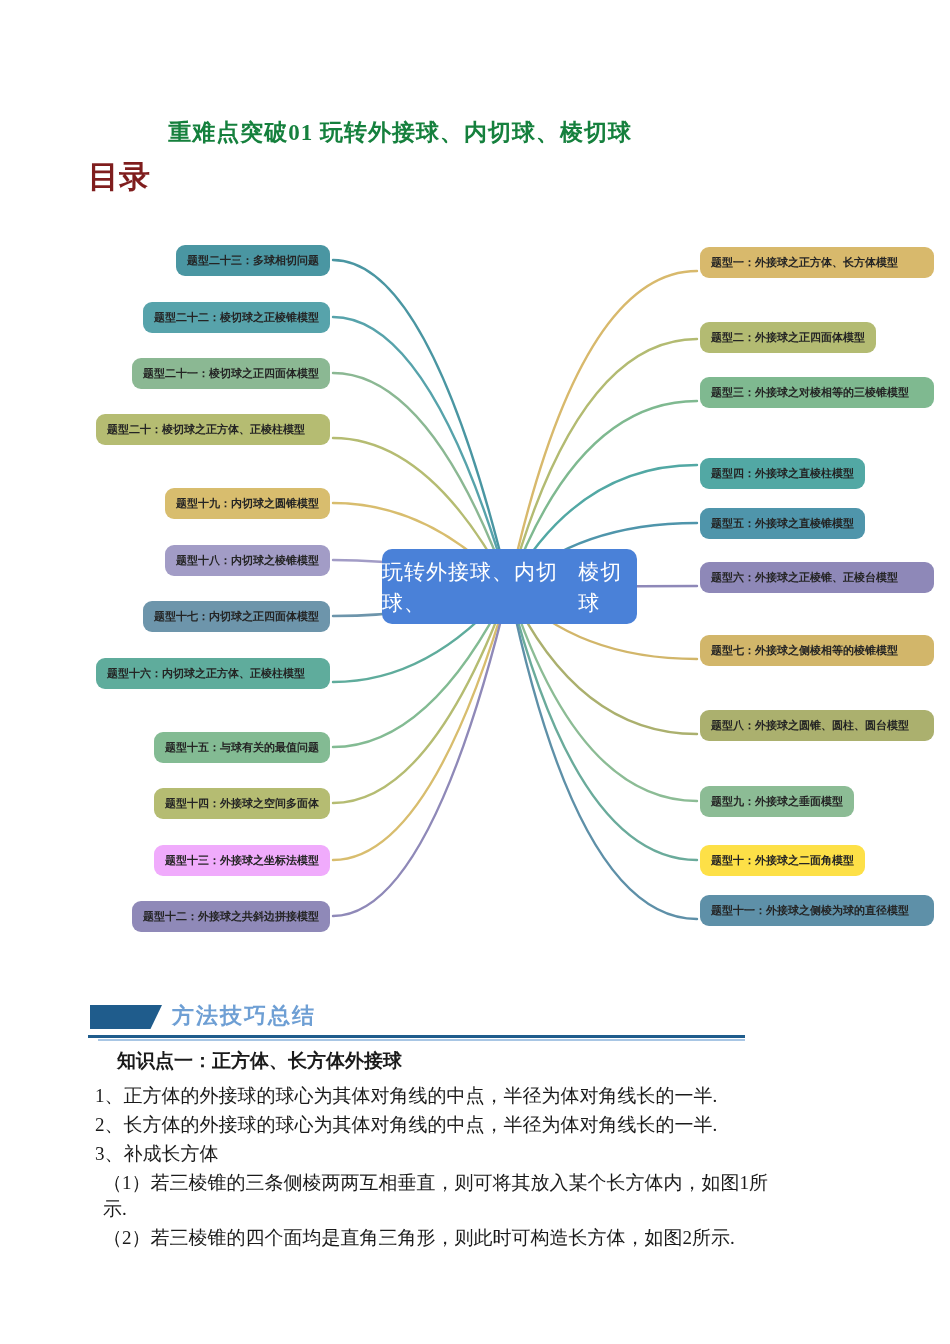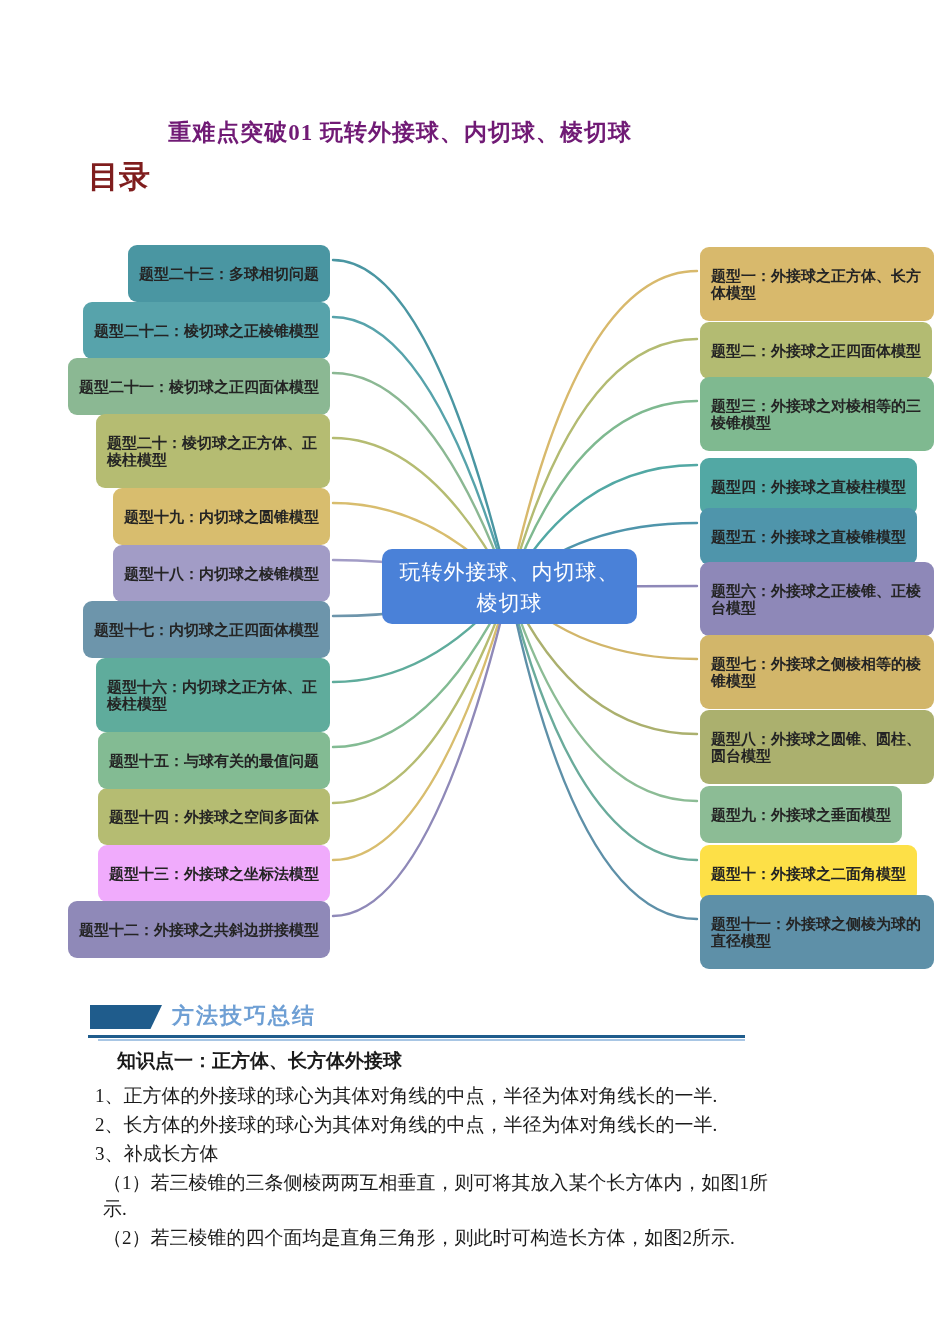"重难点突破01 玩转外接球、内切球、棱切球" .doc-title { color: #701a75 -> #15803d }
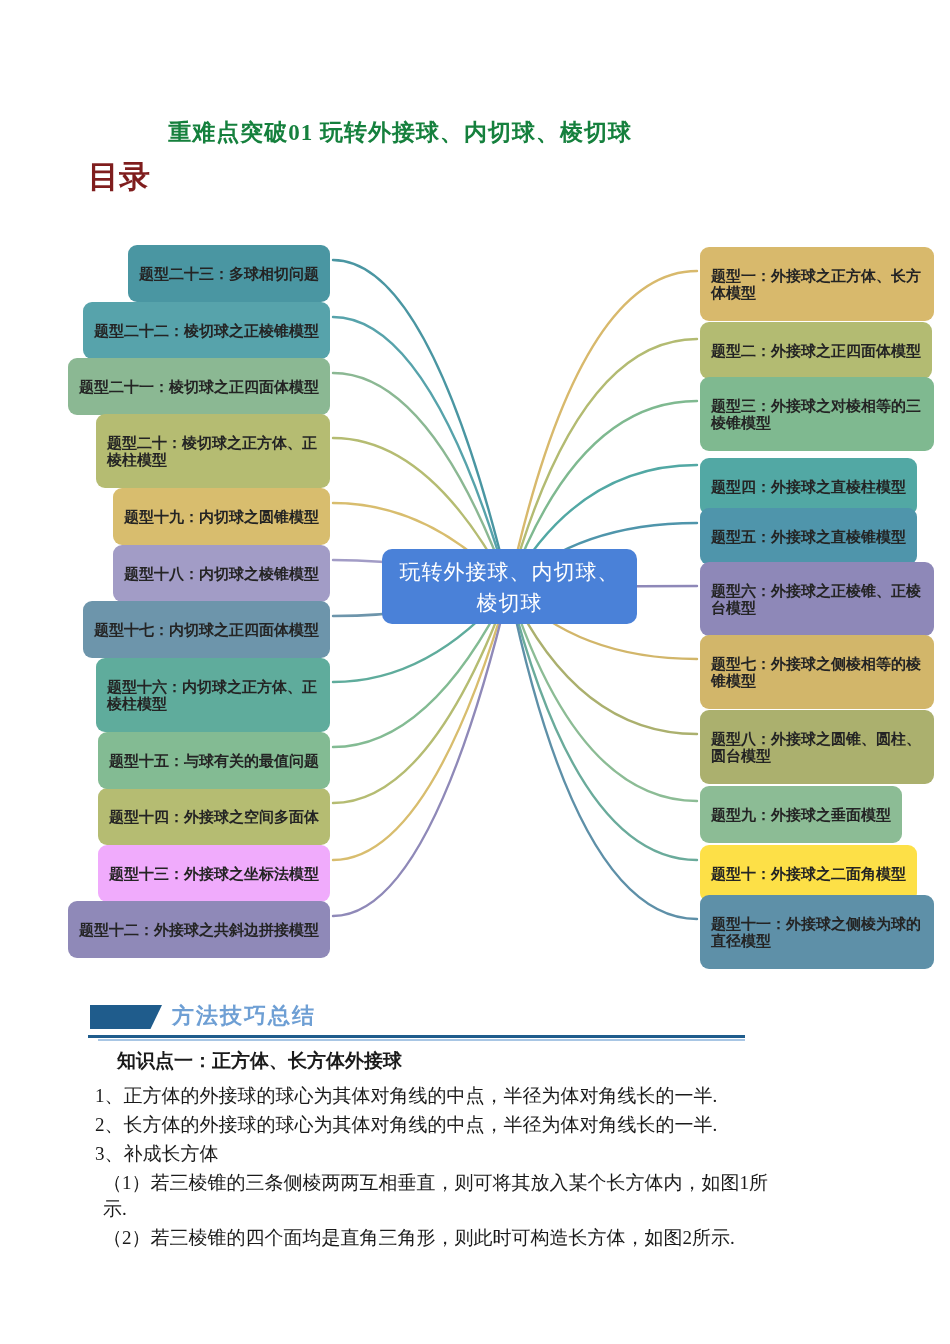"题型二十三：多球相切问题" .node { font-size: 15px -> 11px; padding: 20px 11px -> 7px 11px }
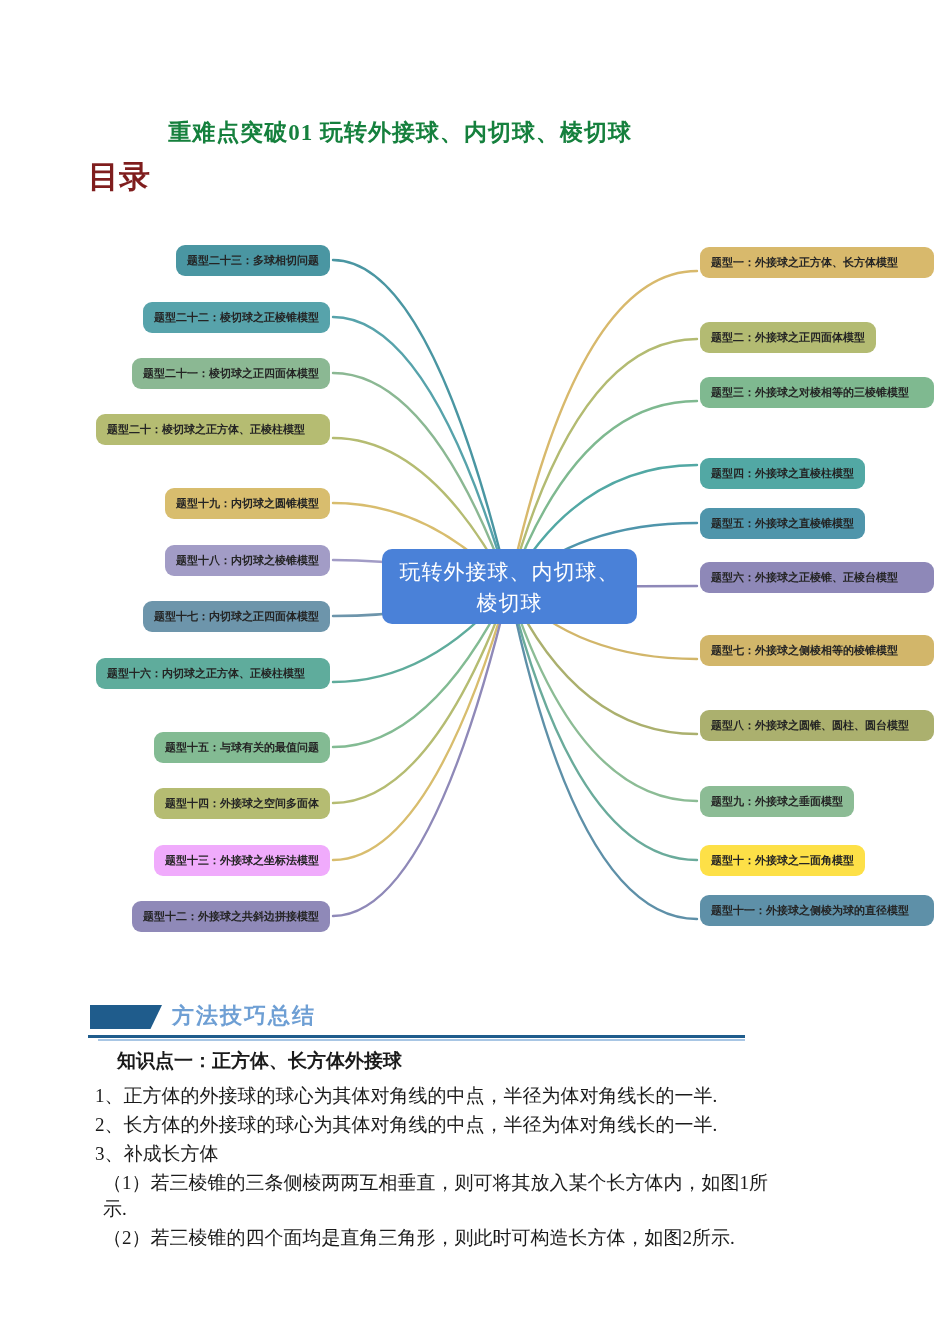"玩转外接球、内切球、" .center-node { flex-direction: column -> row }
